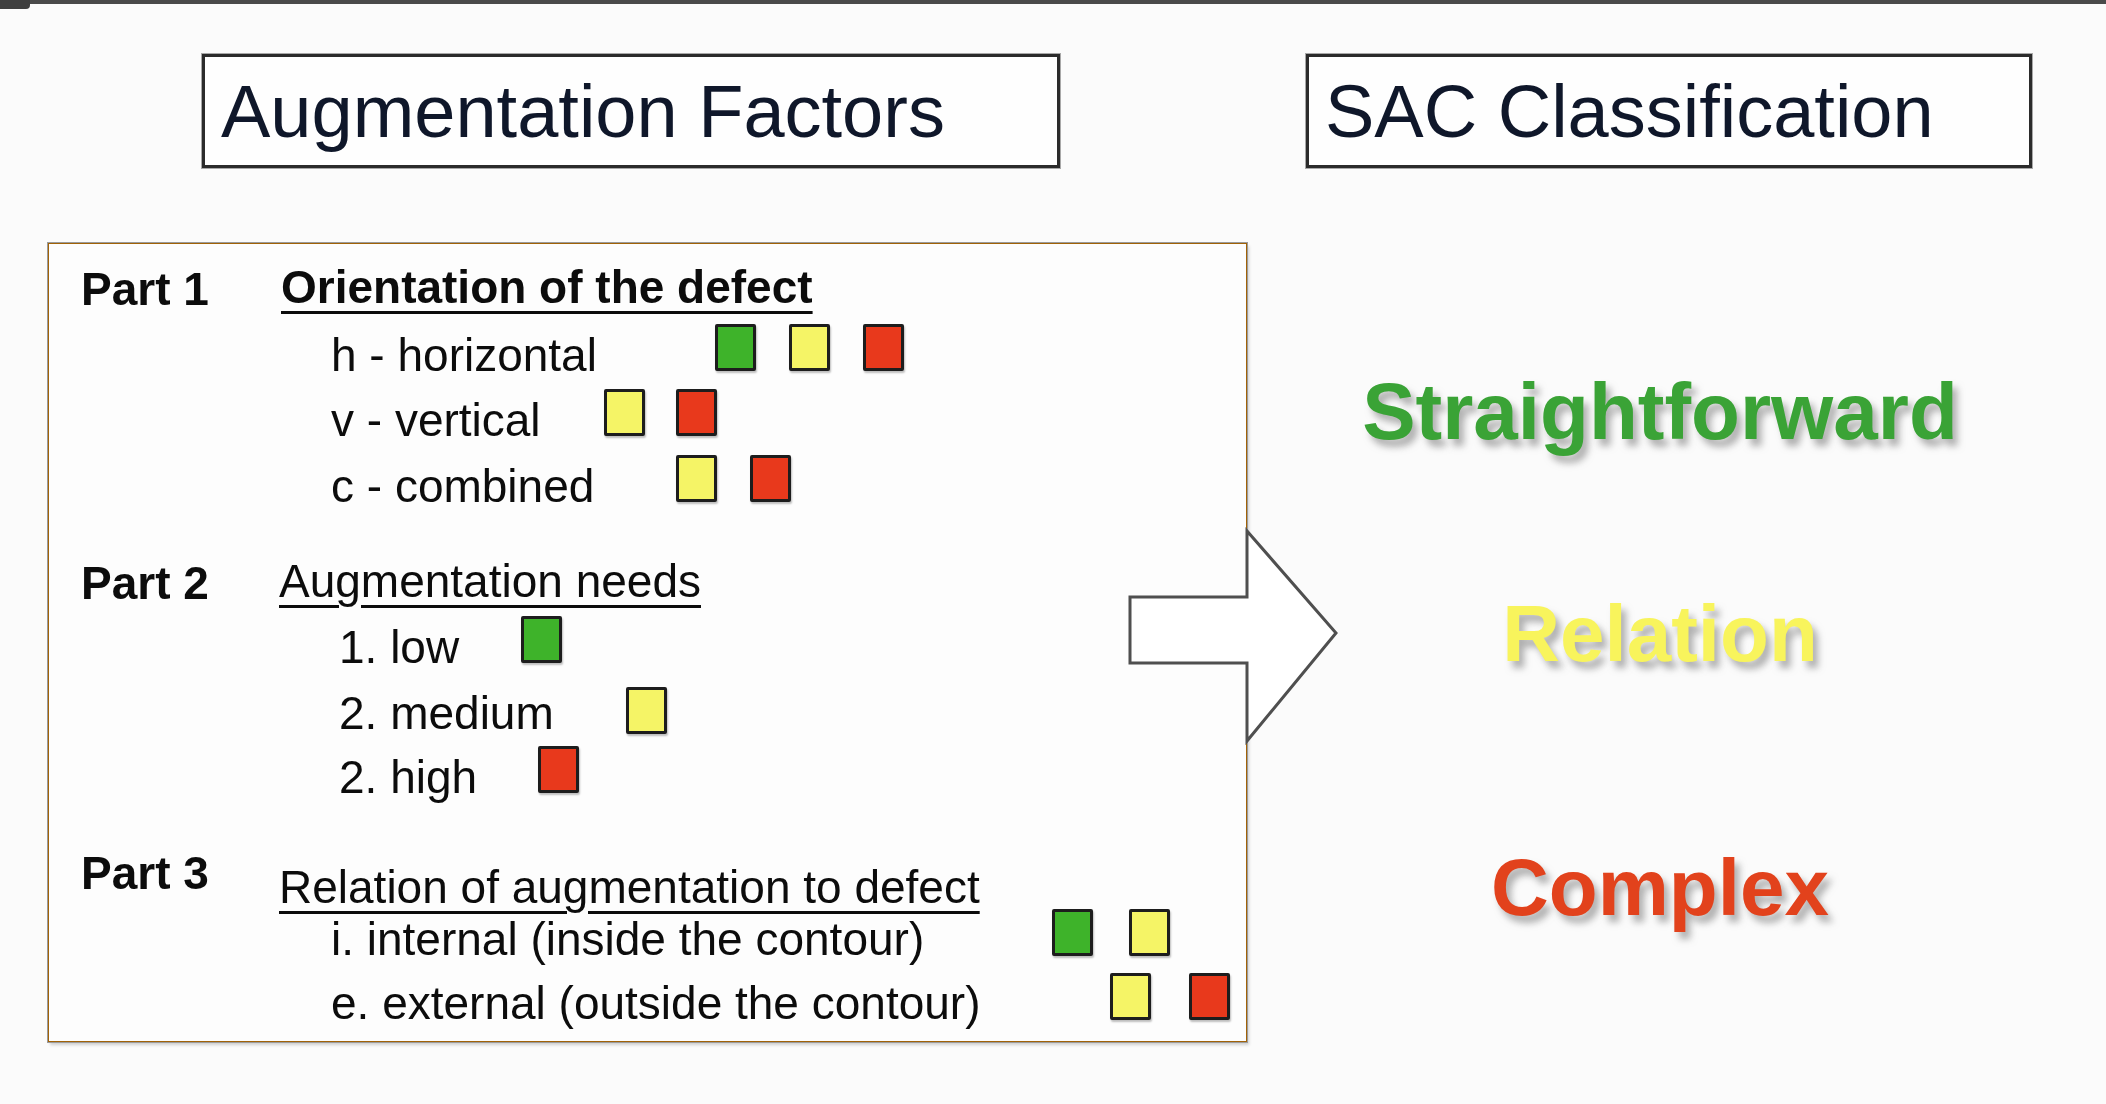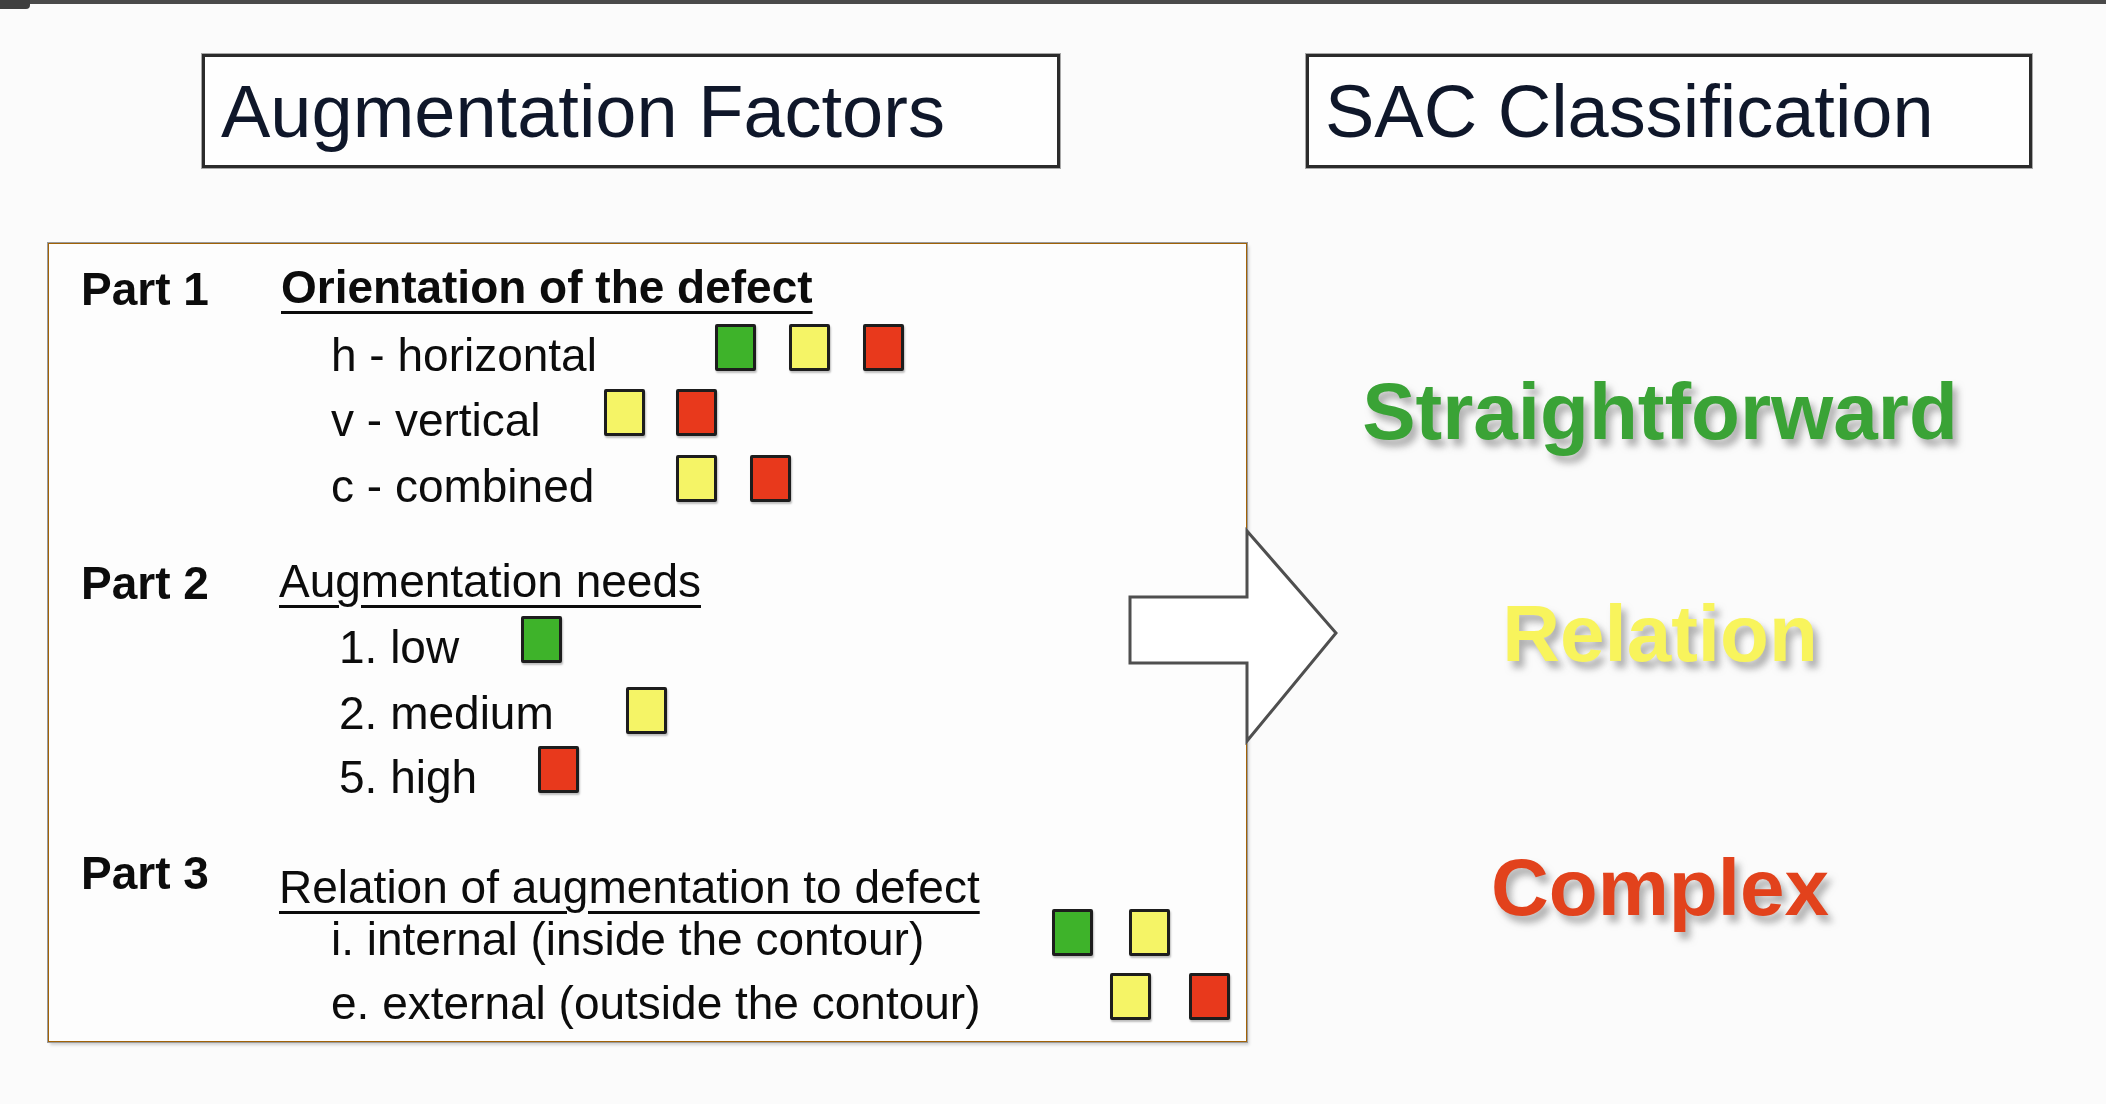"5. high" div.row-text { text: 5 -> 2 }
